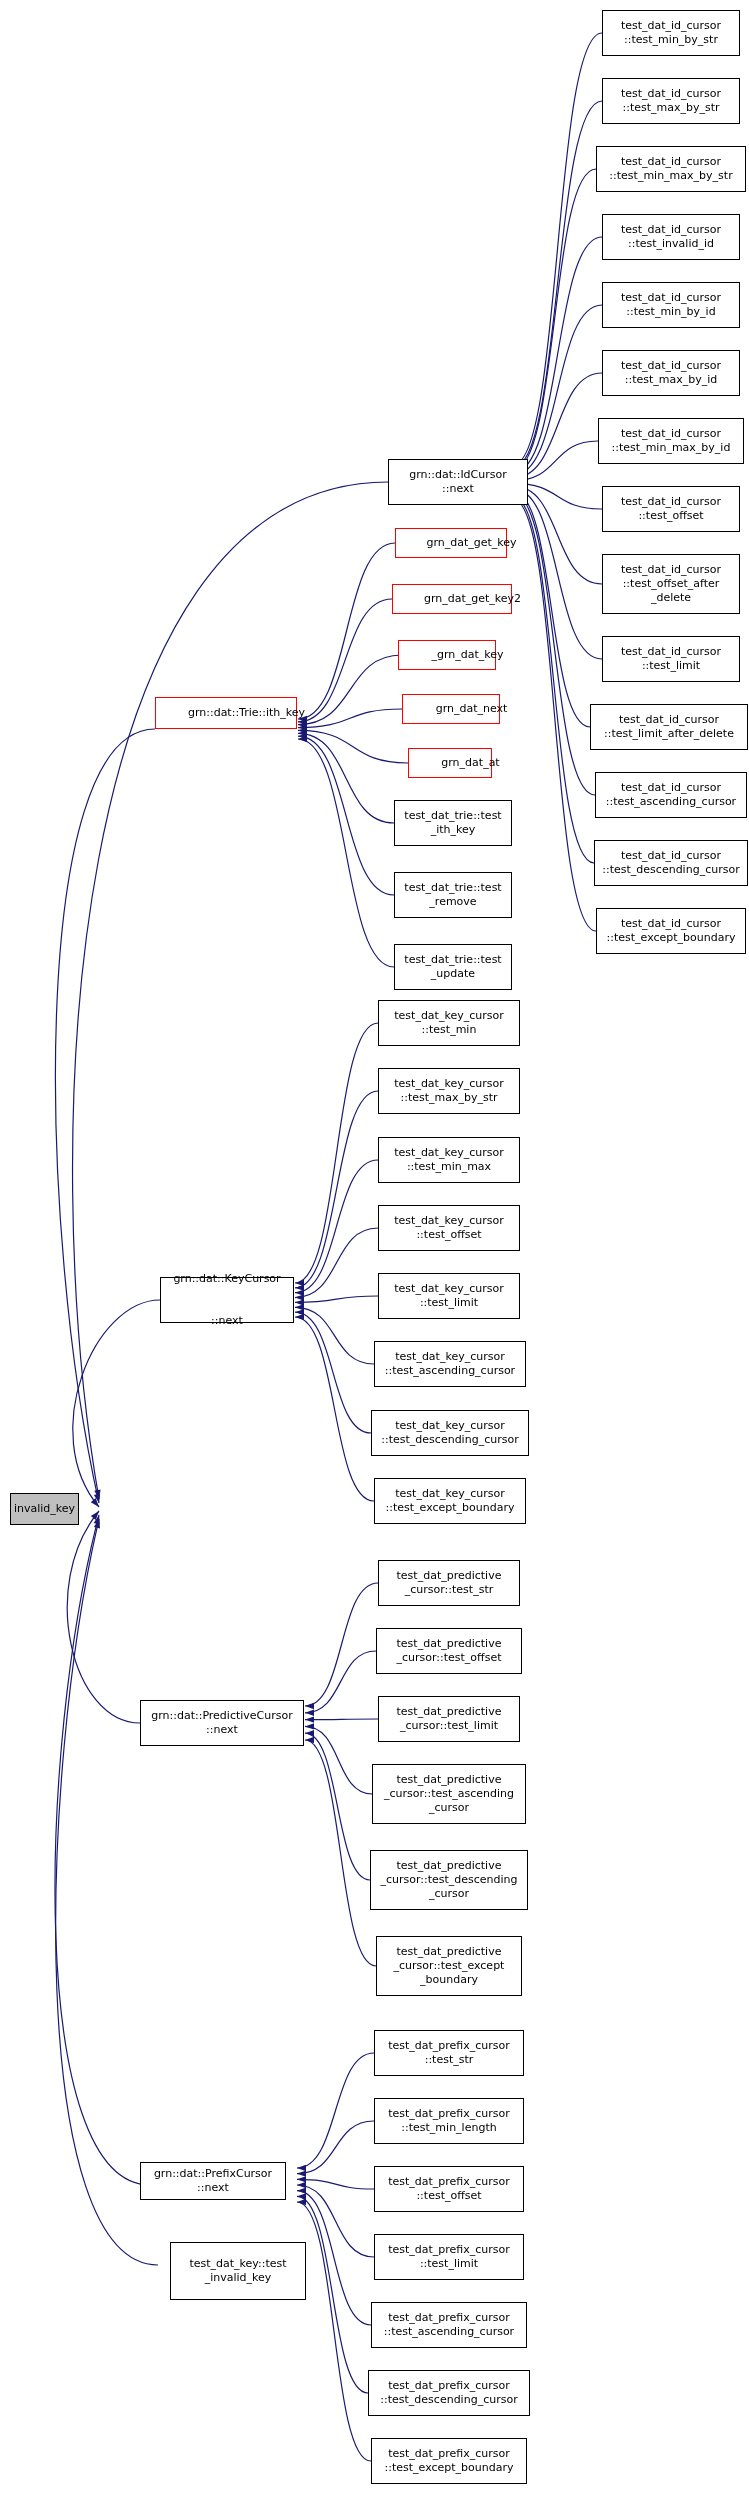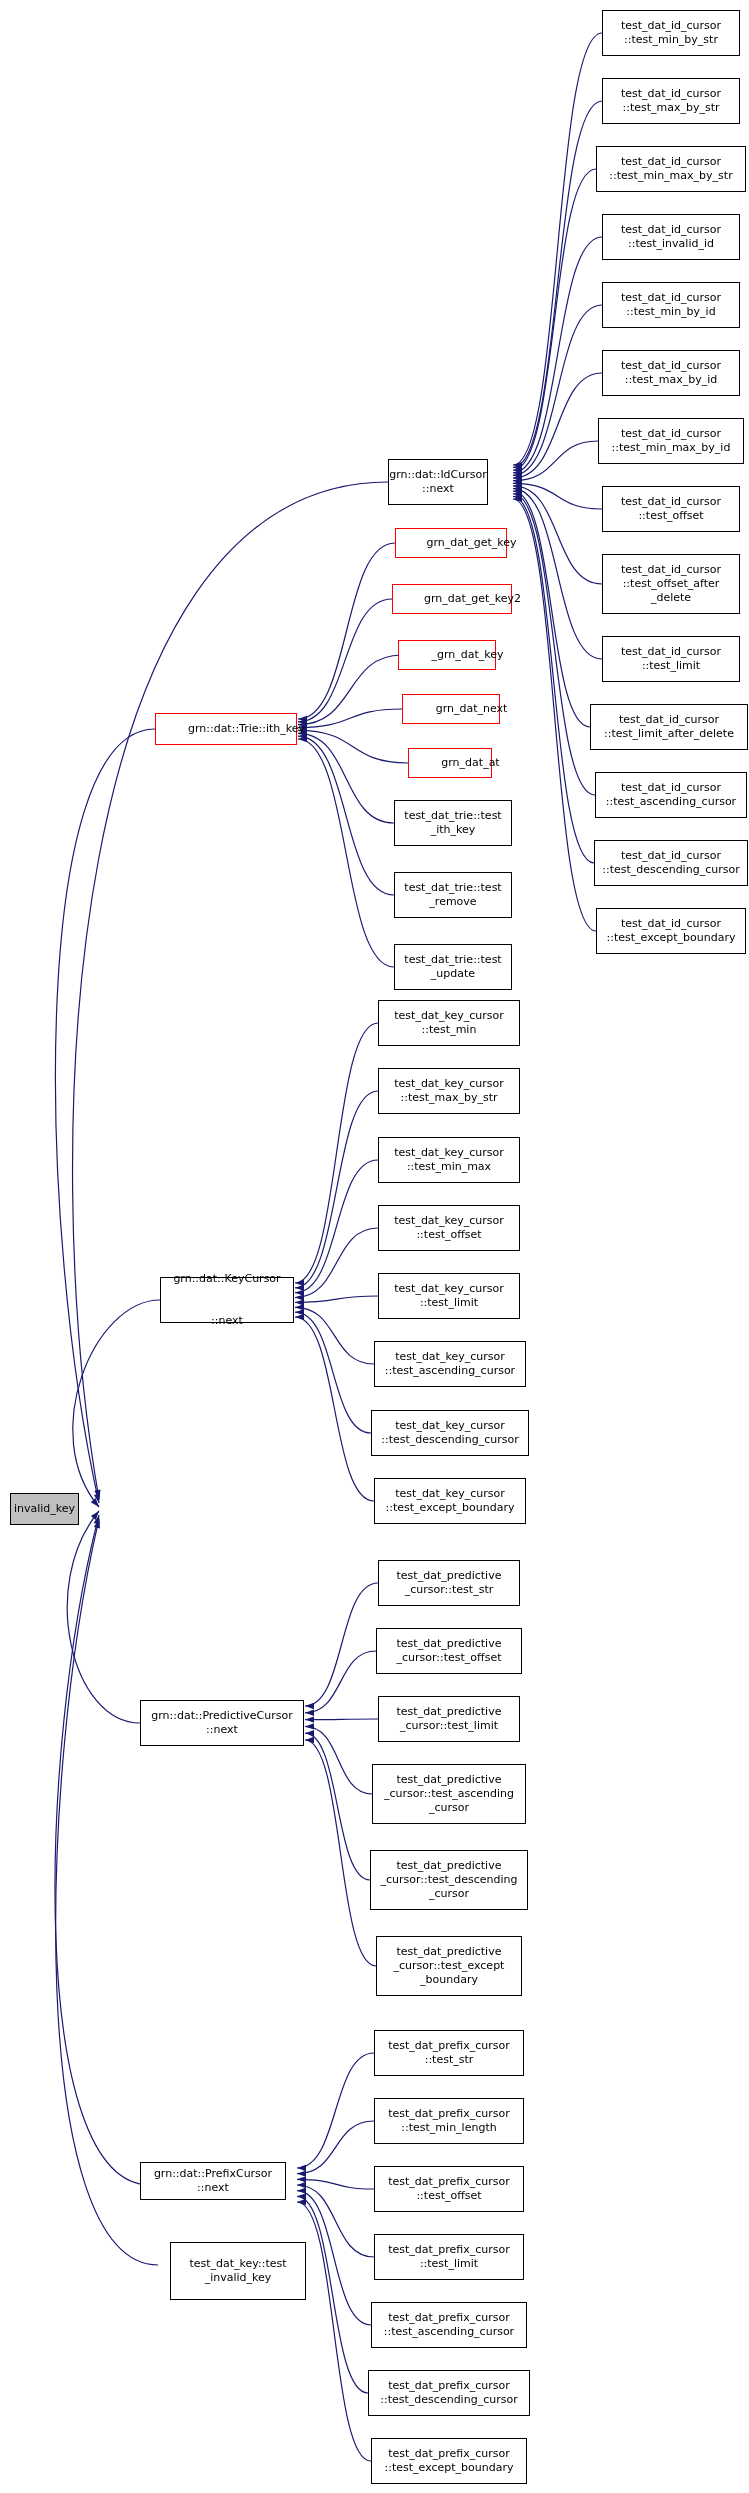"grn::dat::IdCursor" div.node { width: 100px -> 140px }
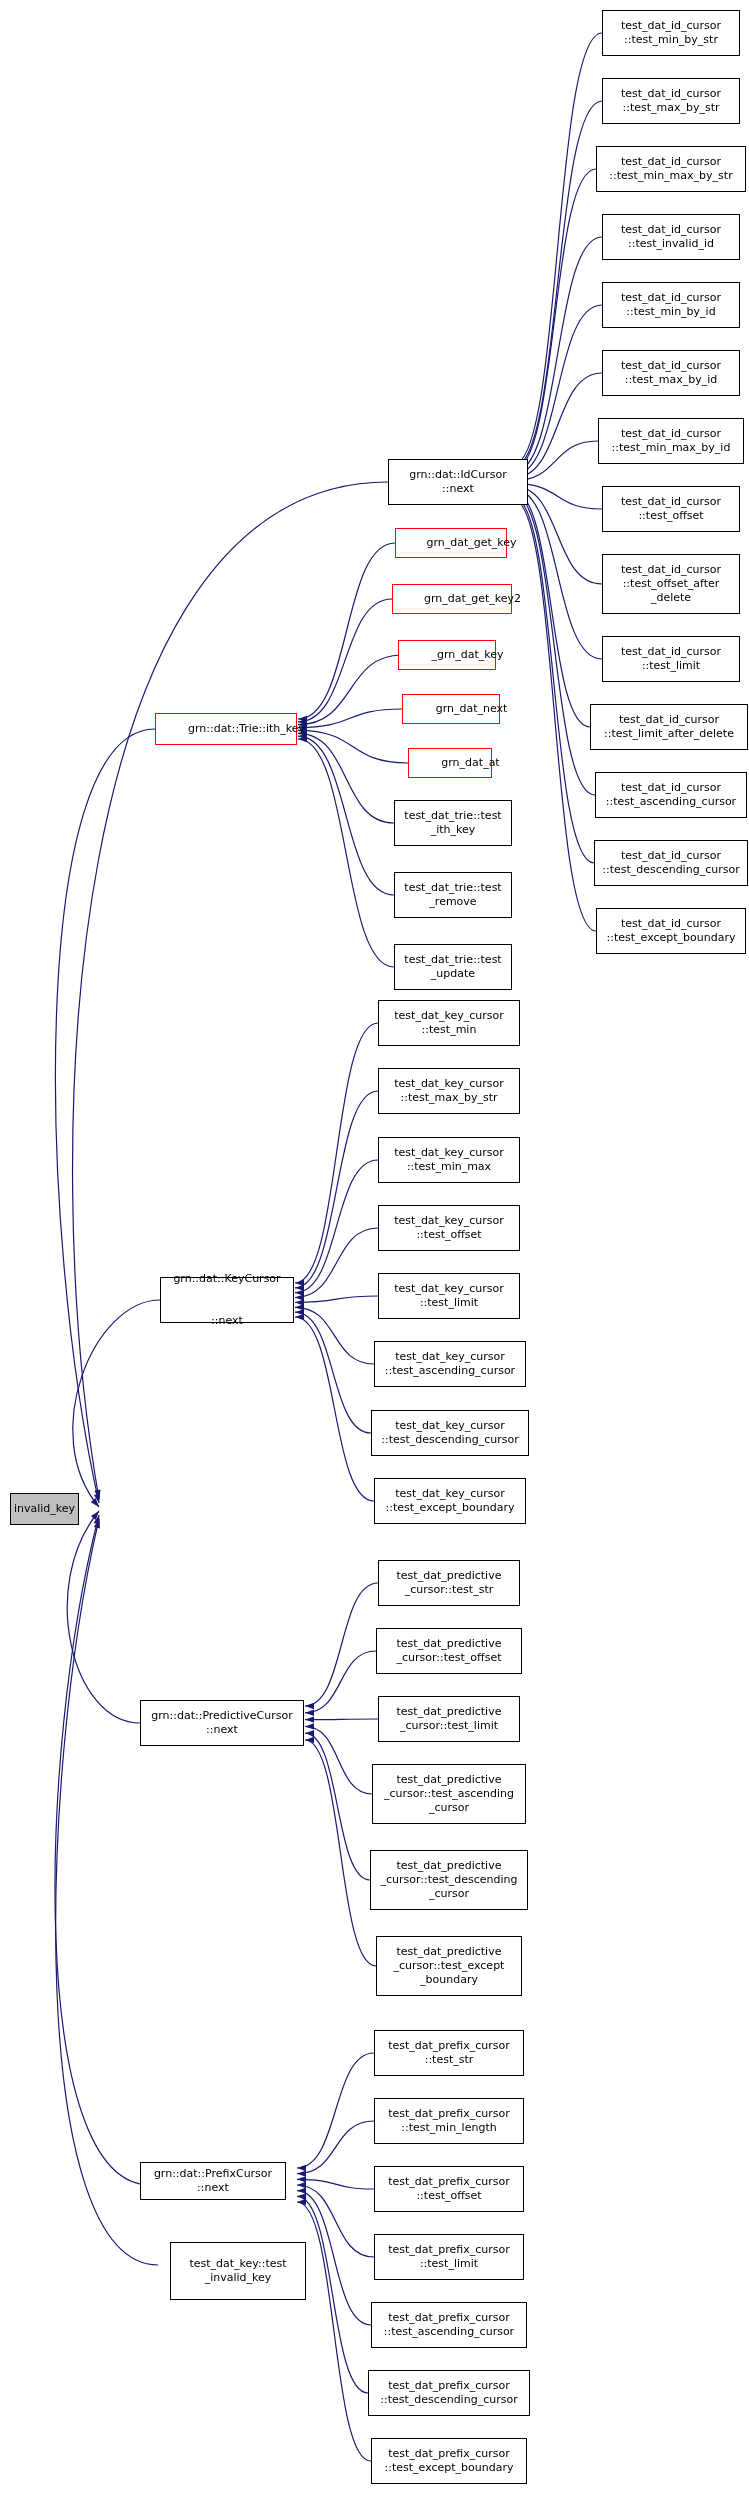"grn::dat::Trie::ith_key" div.node { top: 713px -> 697px }
